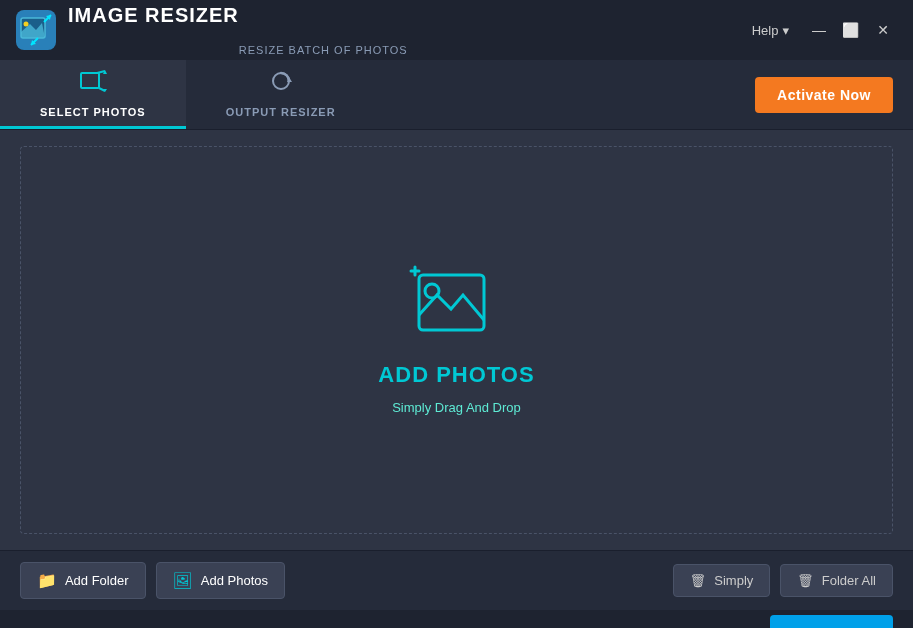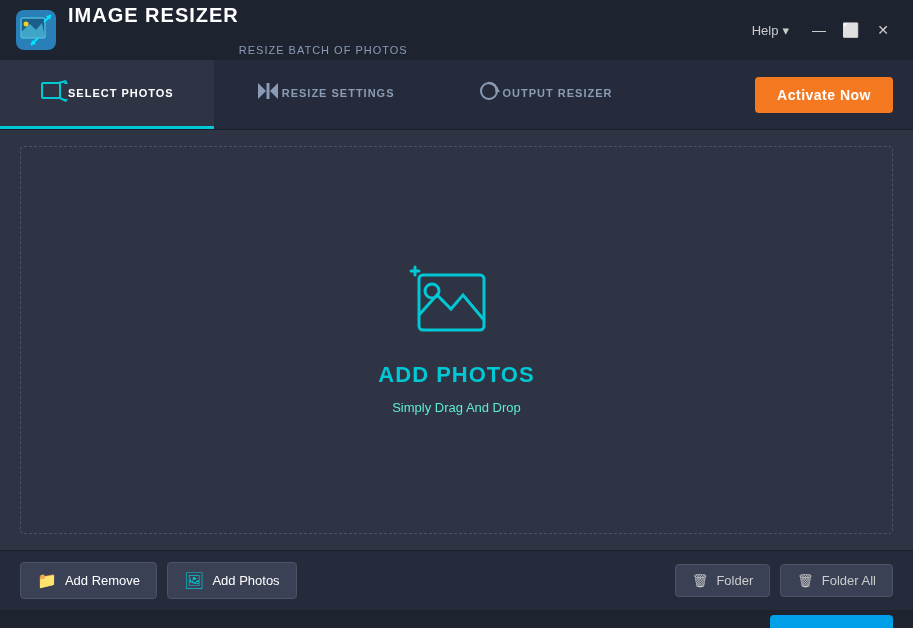"SELECT PHOTOS" .tab { flex-direction: row -> column; gap: 0 -> 8px }
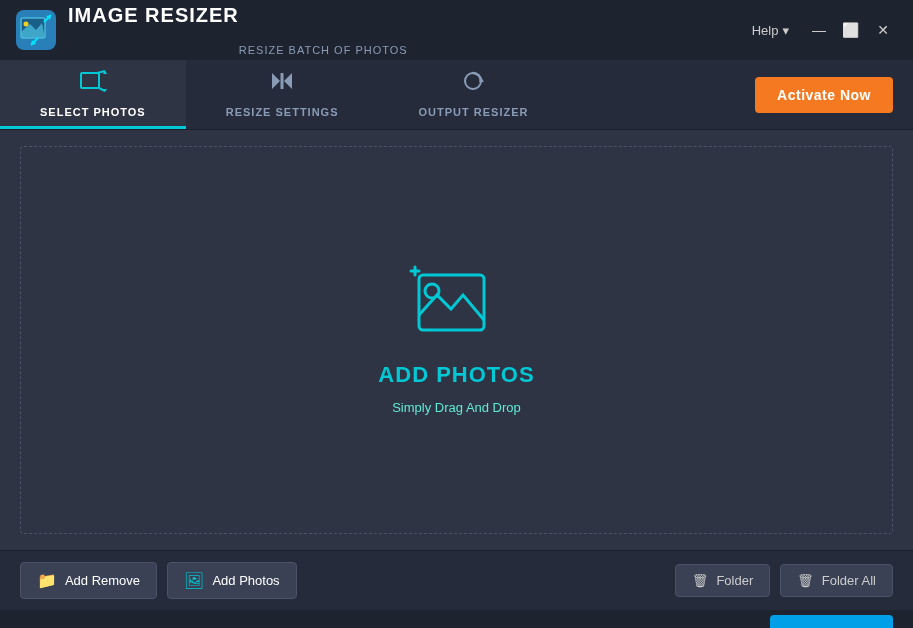"RESIZE SETTINGS" div.tab { html: <div> <span> <svg> <polygon></polygon> <line></line> <polygon></polygon> </svg> </span> <span>RESIZE SETTINGS</span> </div> -> none }
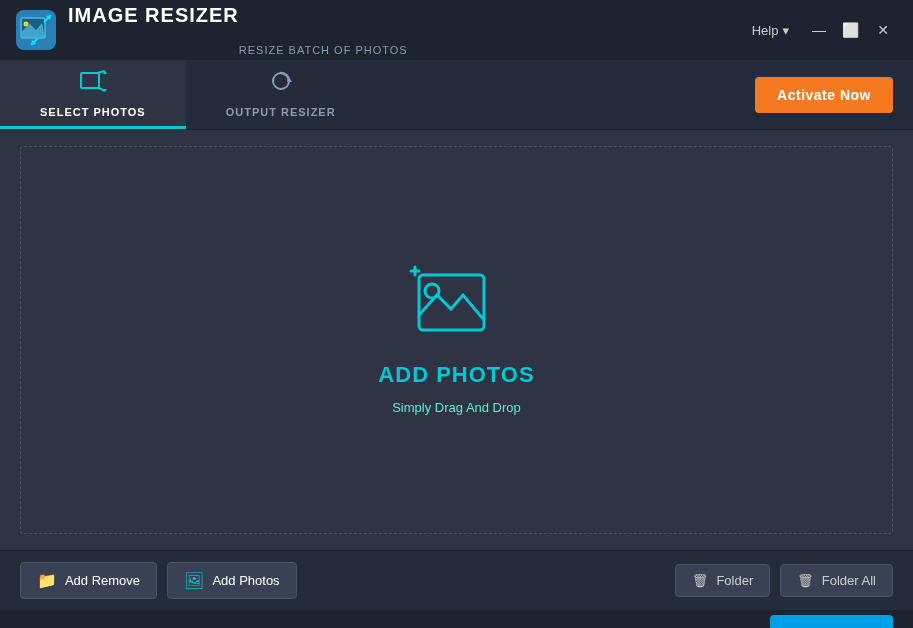"Add Remove" span { text: Remove -> Folder }
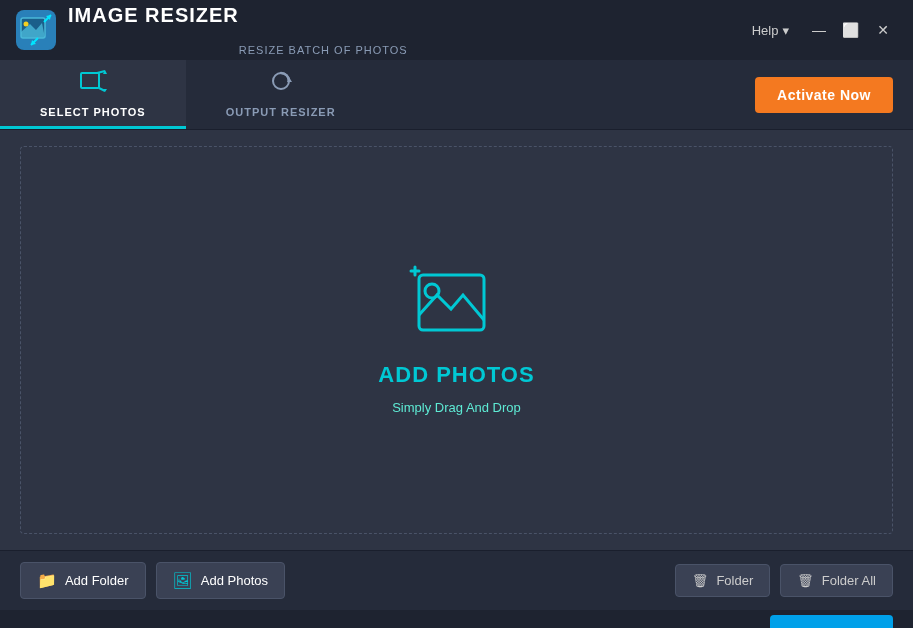"Folder" span { text: Folder -> Simply }
